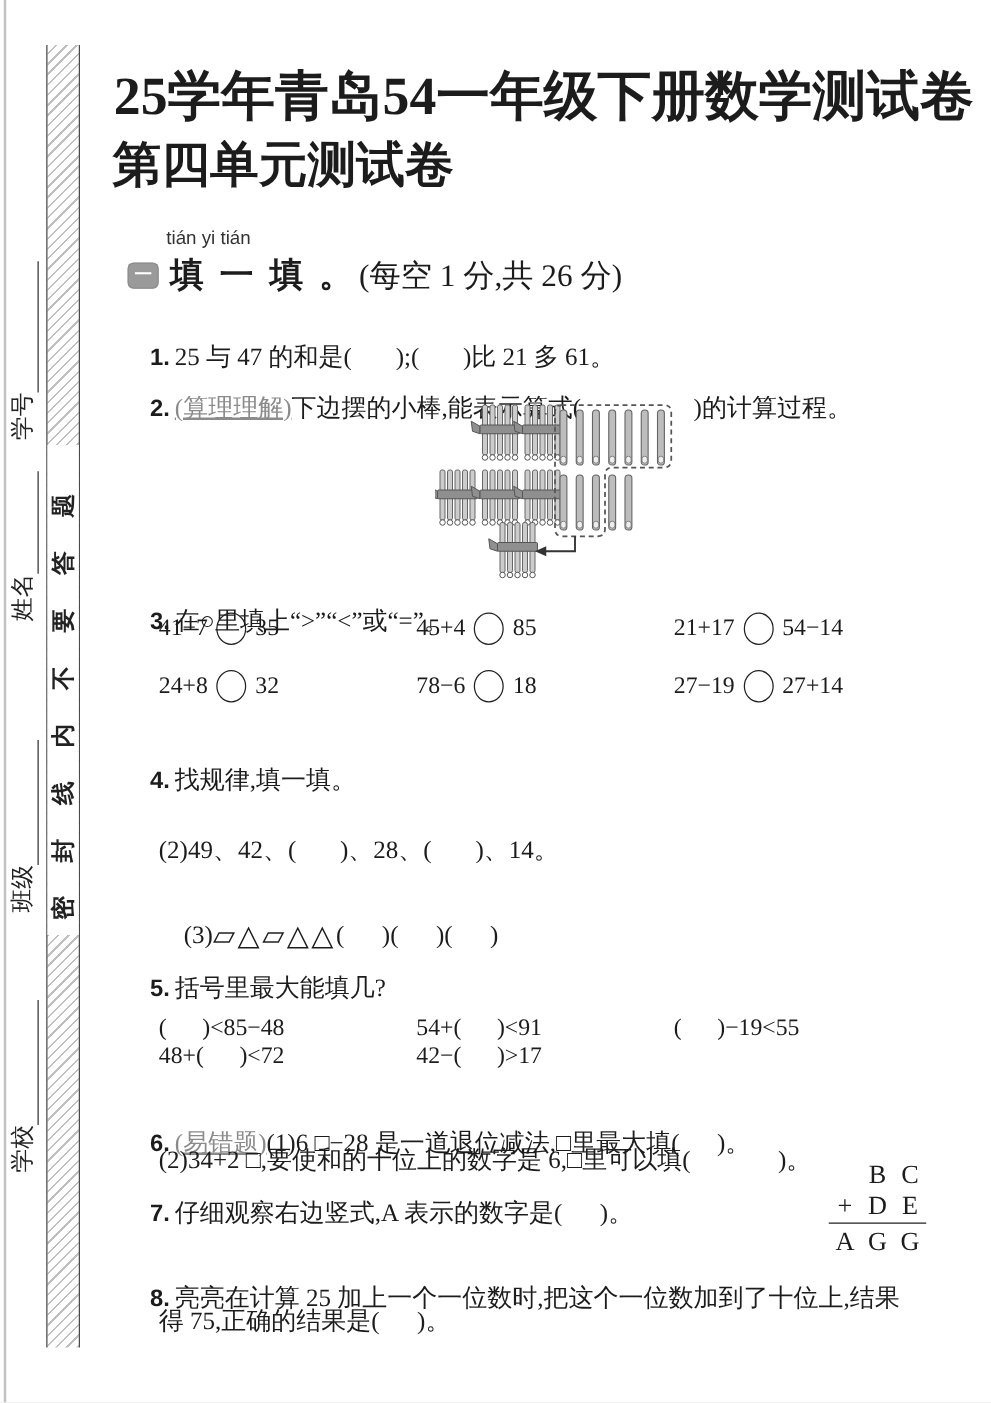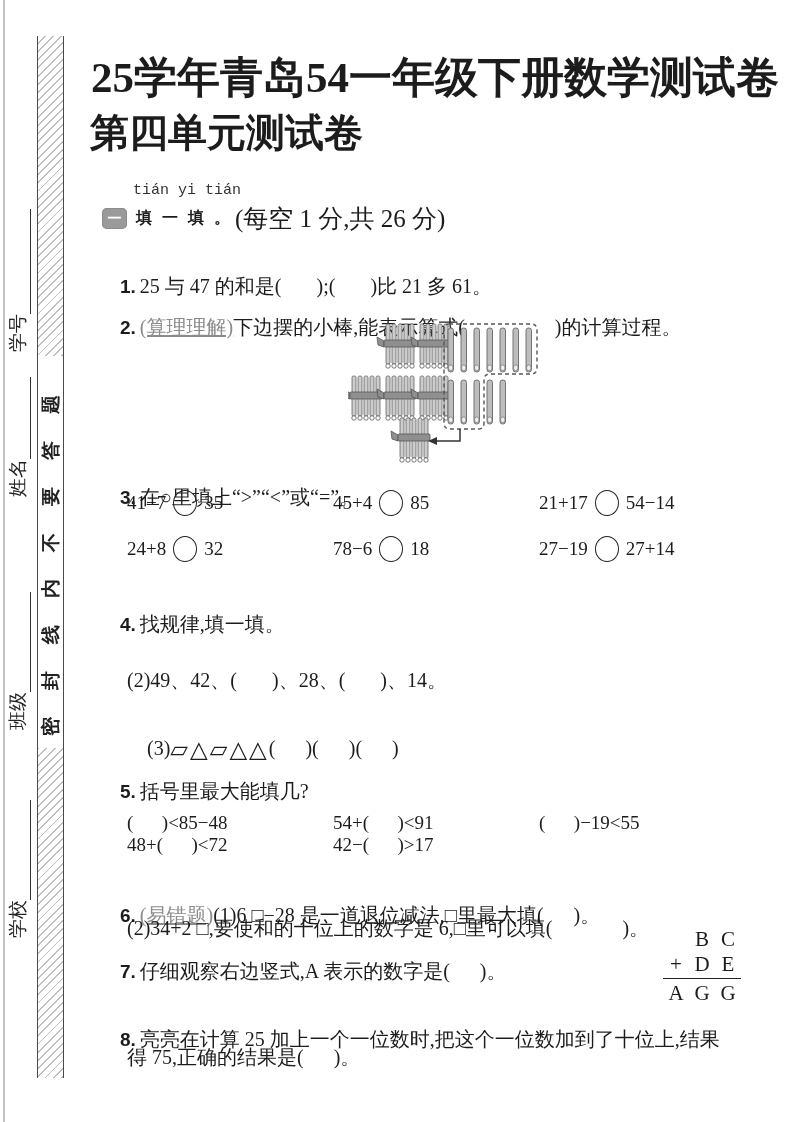"tián yi tián" .pinyin { font-family: Liberation Mono, monospace -> Liberation Sans, sans-serif }
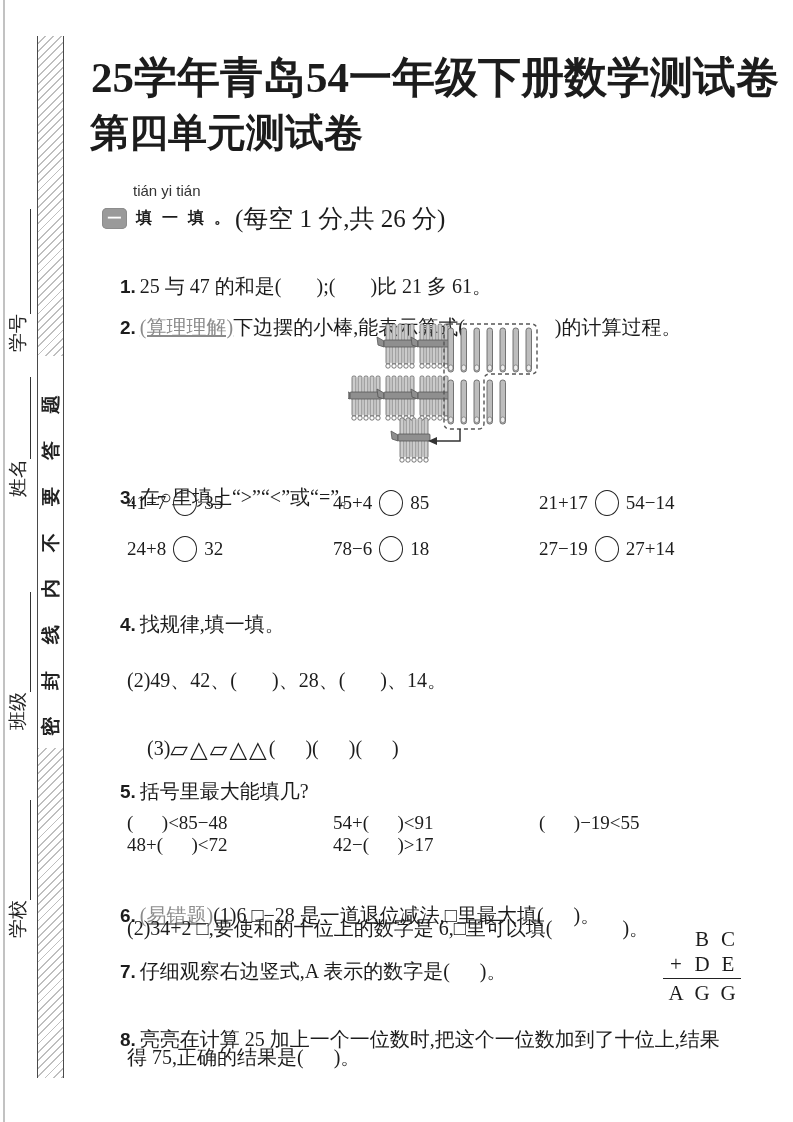"填 一 填 。" .sec-title { font-size: 16px -> 27px }
